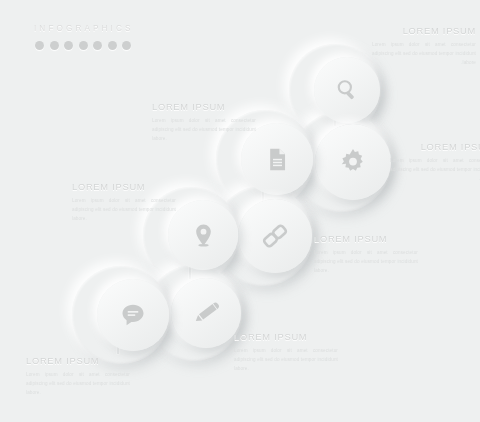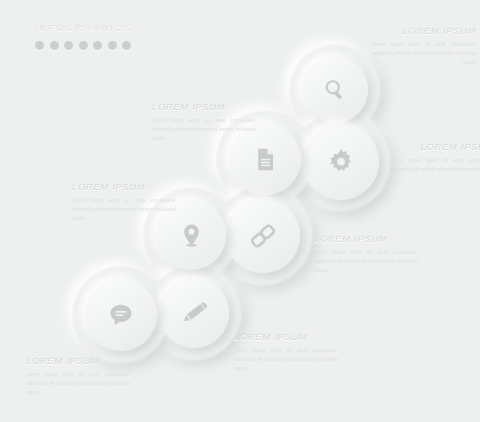"INFOGRAPHICS" #stage { padding-left: none -> 12px }
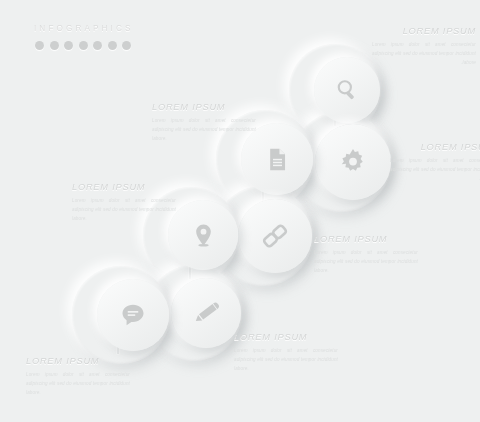"LOREM IPSUM" .tb { font-style: italic -> none }
